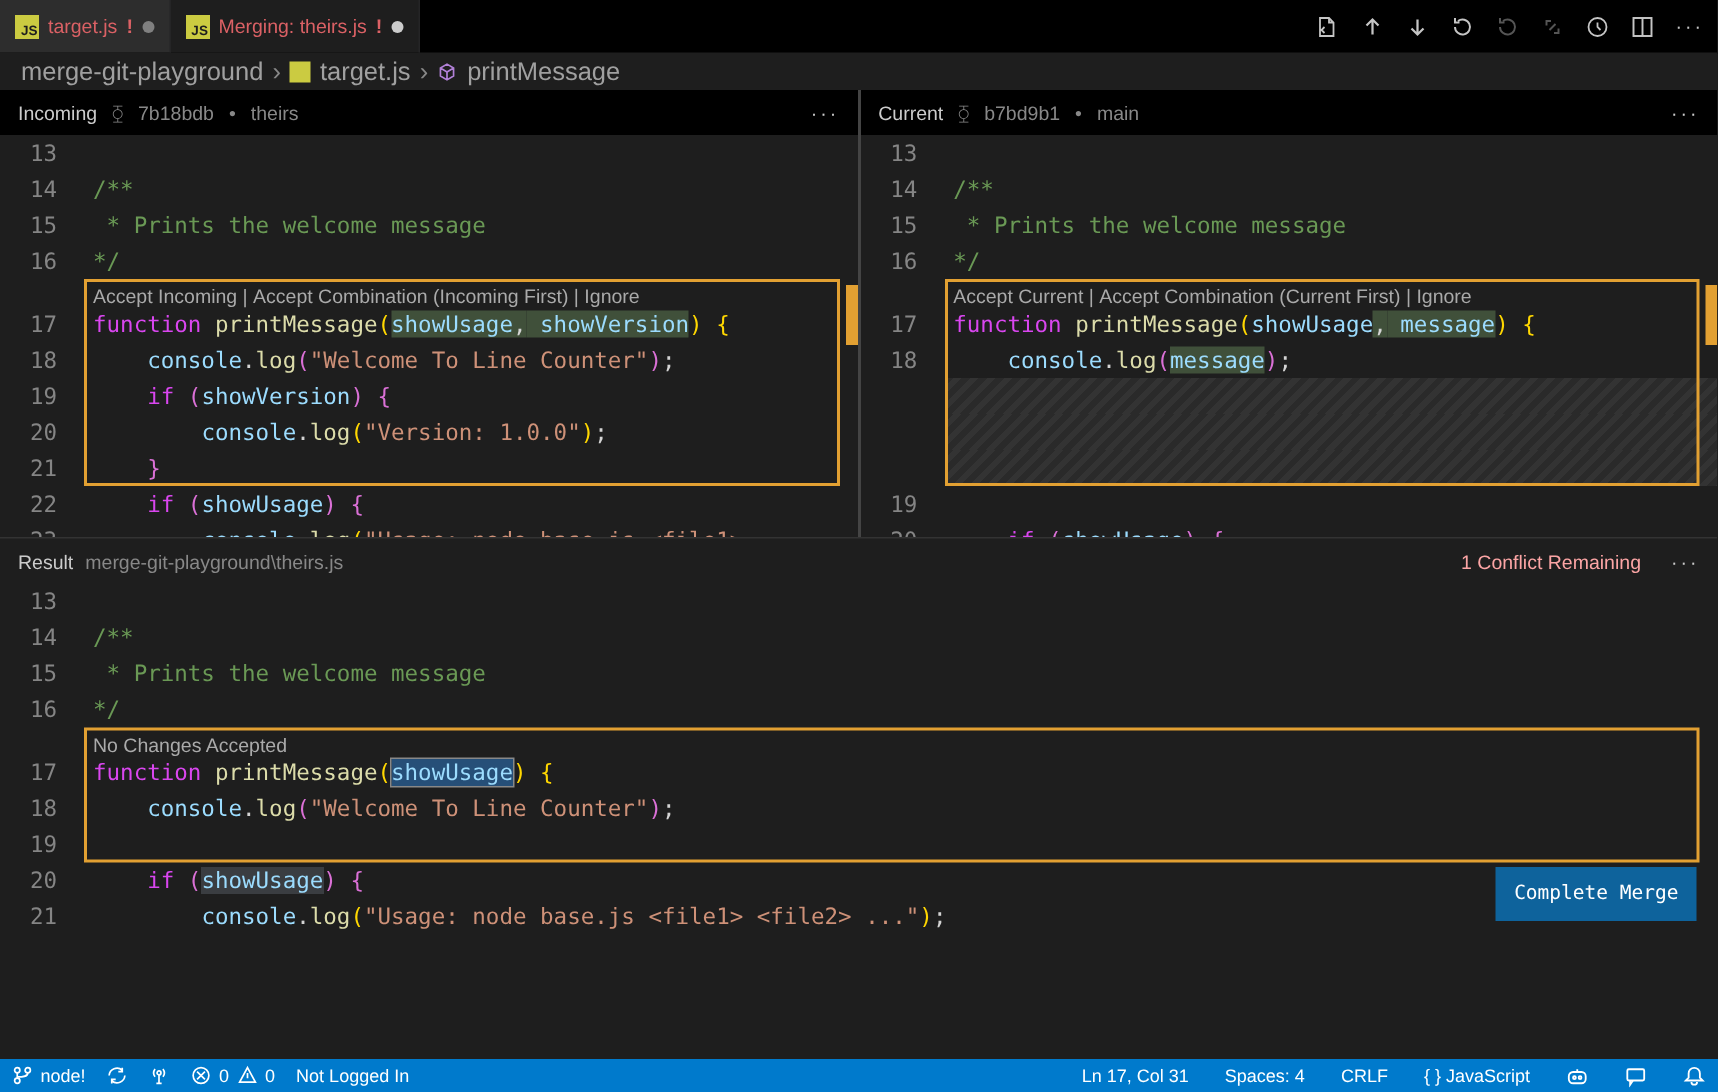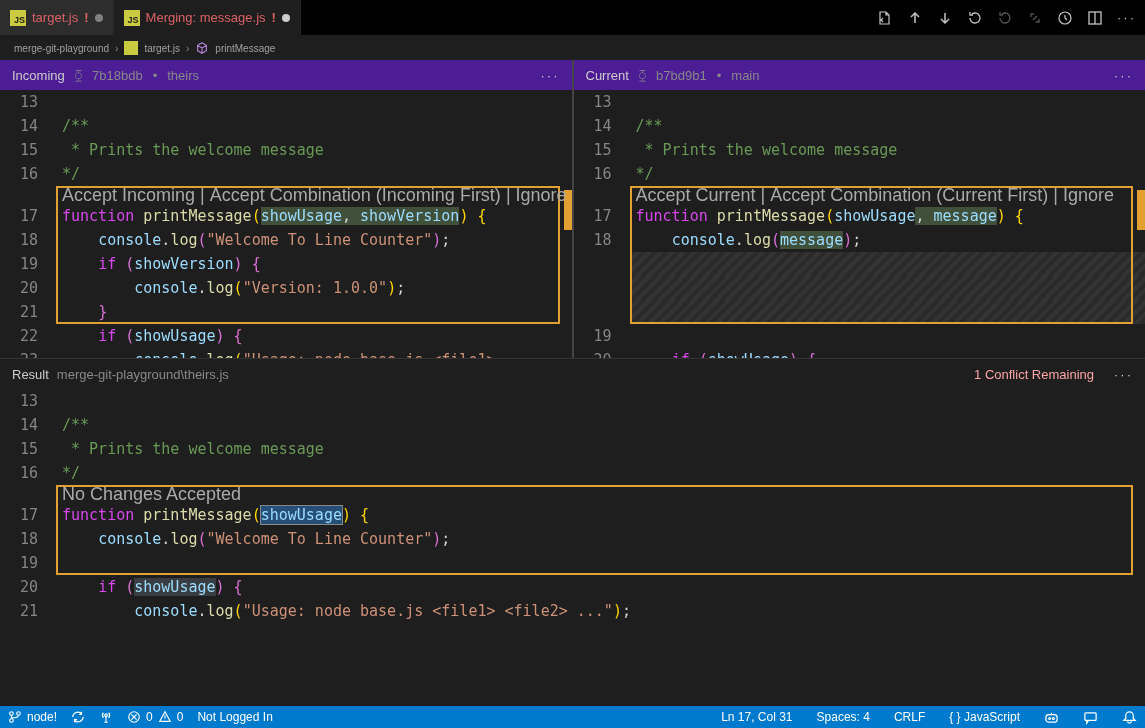"Merging: message.js" span.lbl { text: message.js -> theirs.js }
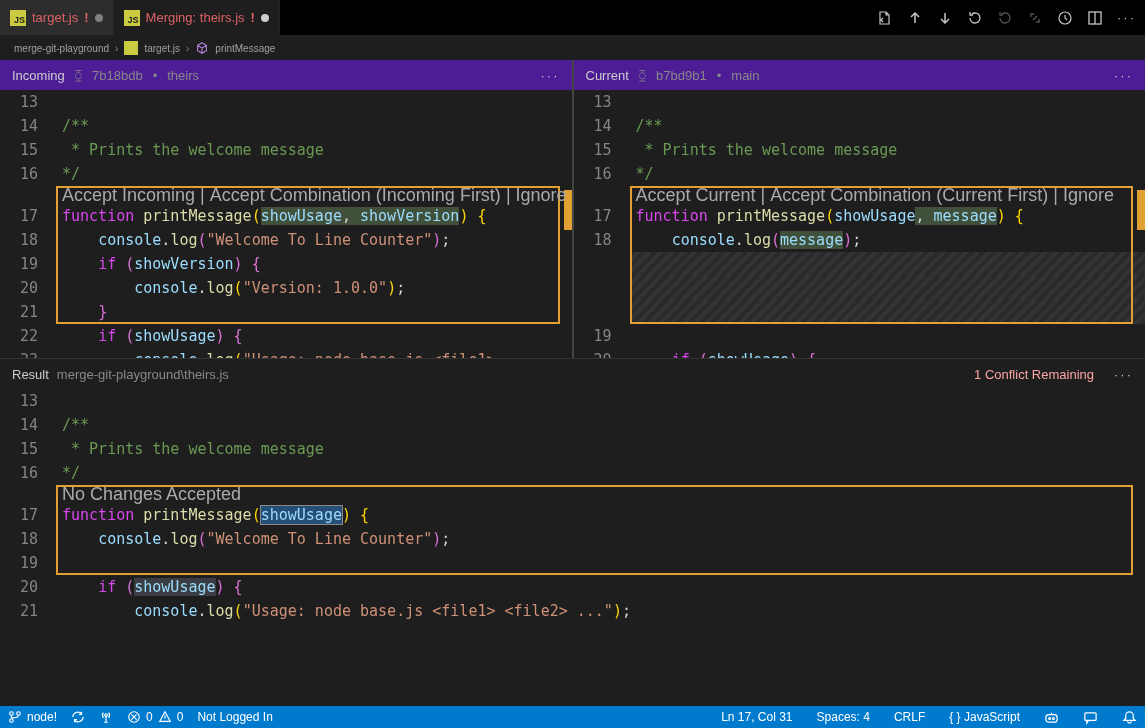"merge-git-playground" .bc { font-size: 10px -> 17px }
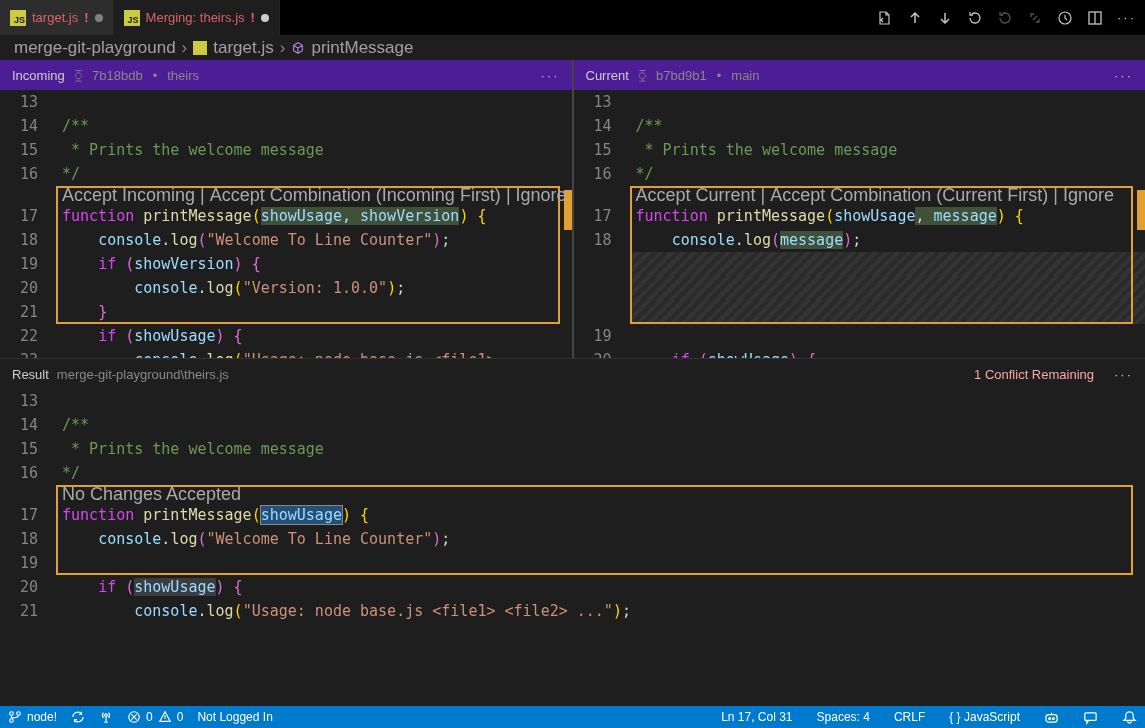"Incoming" .phdr { background: #4c1d95 -> #000000 }
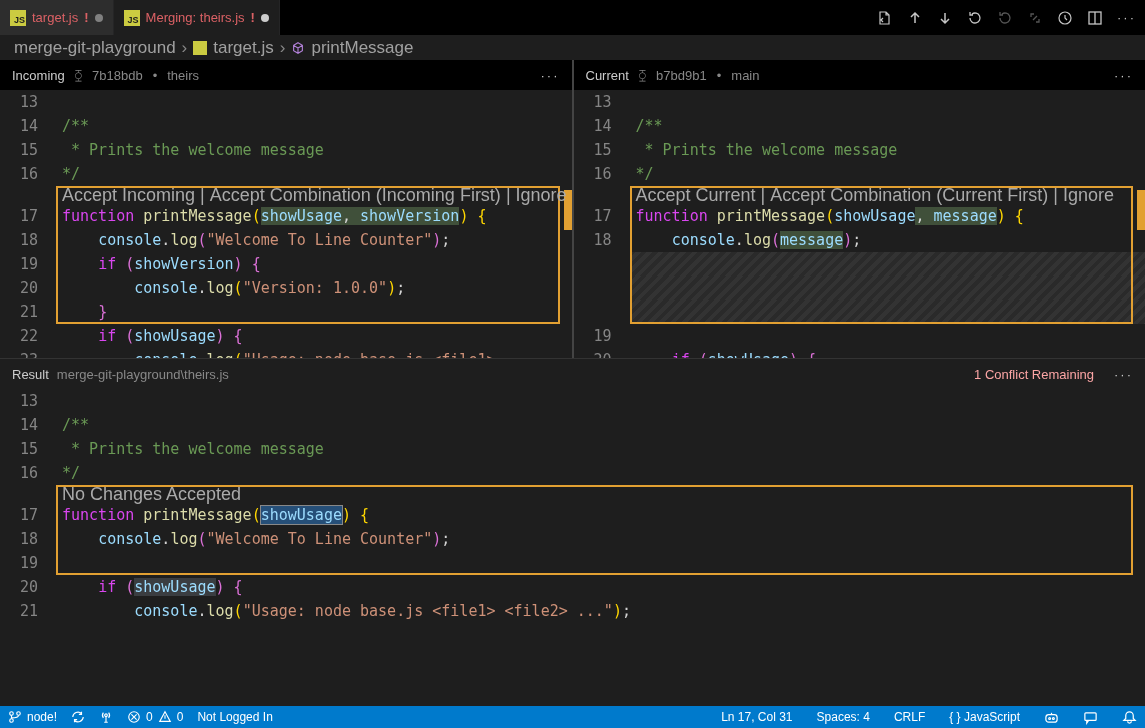"Accept Incoming" .actions { align-items: center -> none; font-size: 18px -> 13px }
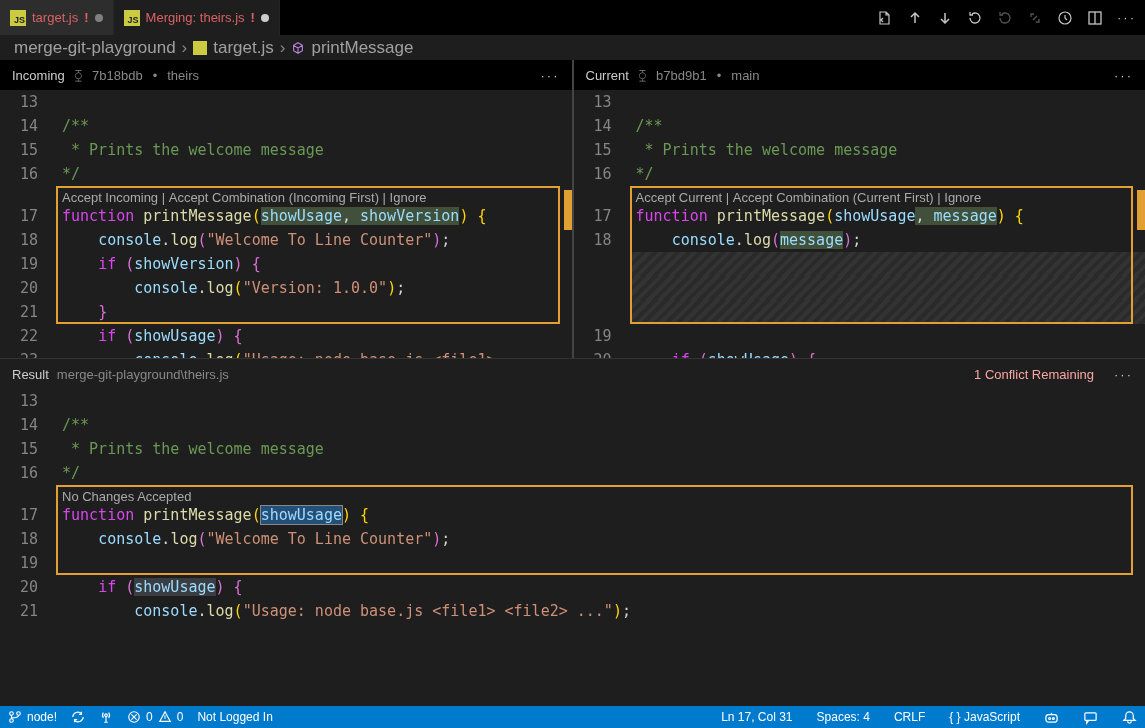"Complete Merge" div.btn-cm { html: none -> <div>Complete Merge</div> }
